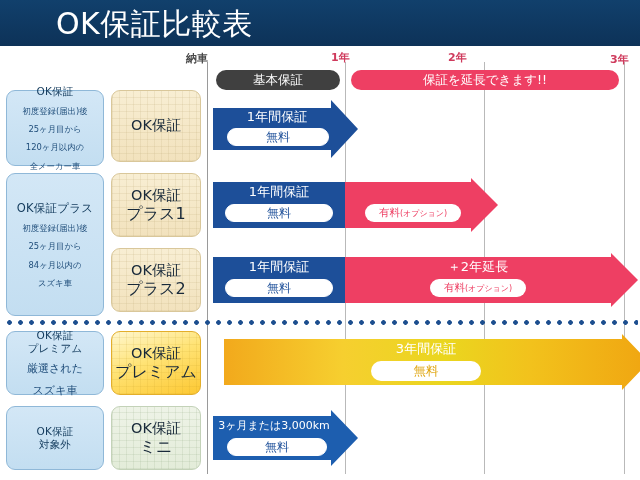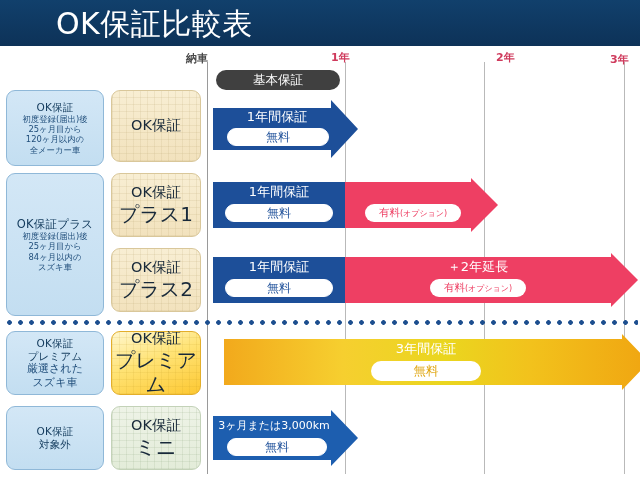"2年" div.axis-label { left: 496px -> 448px }
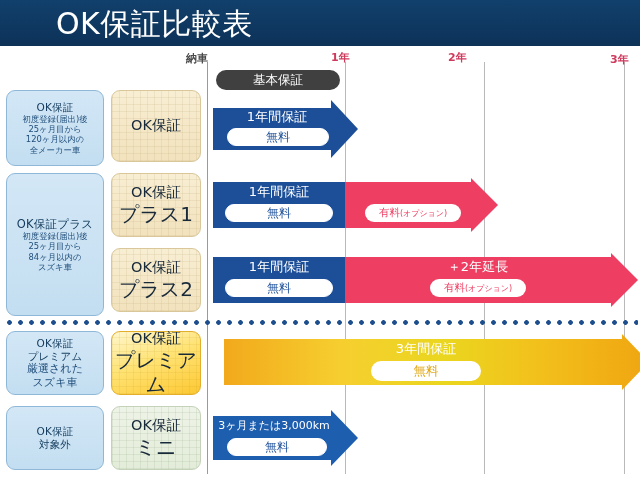"保証を延長できます!!" div.pill { html: none -> <div>保証を延長できます!!</div> }
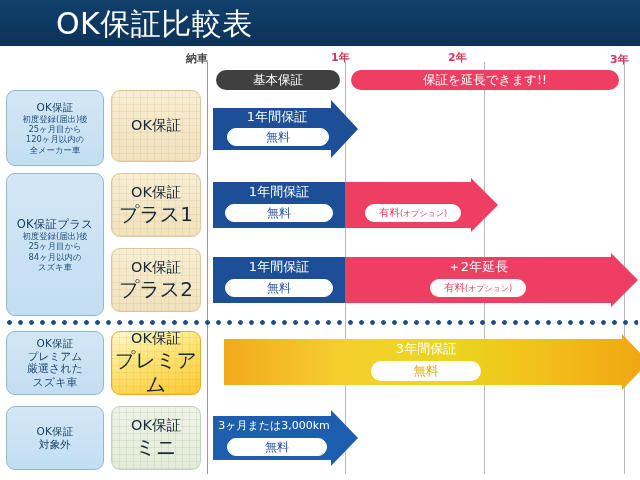"初度登録(届出)後" .cat-sub { margin-top: 0 -> 8px }
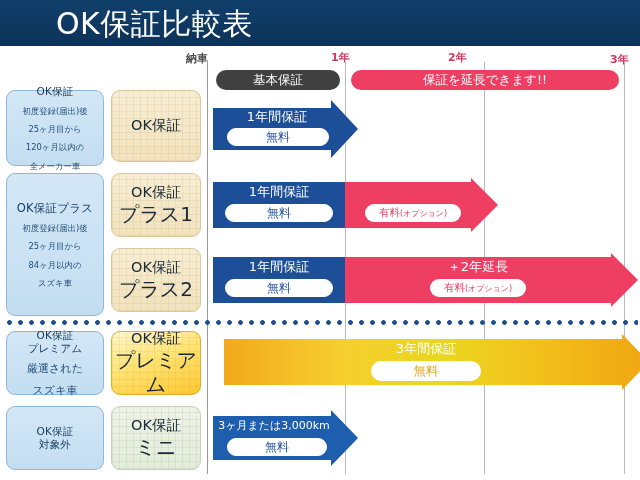"プラス1" .plan-box .l2 { font-size: 20px -> 16px }
